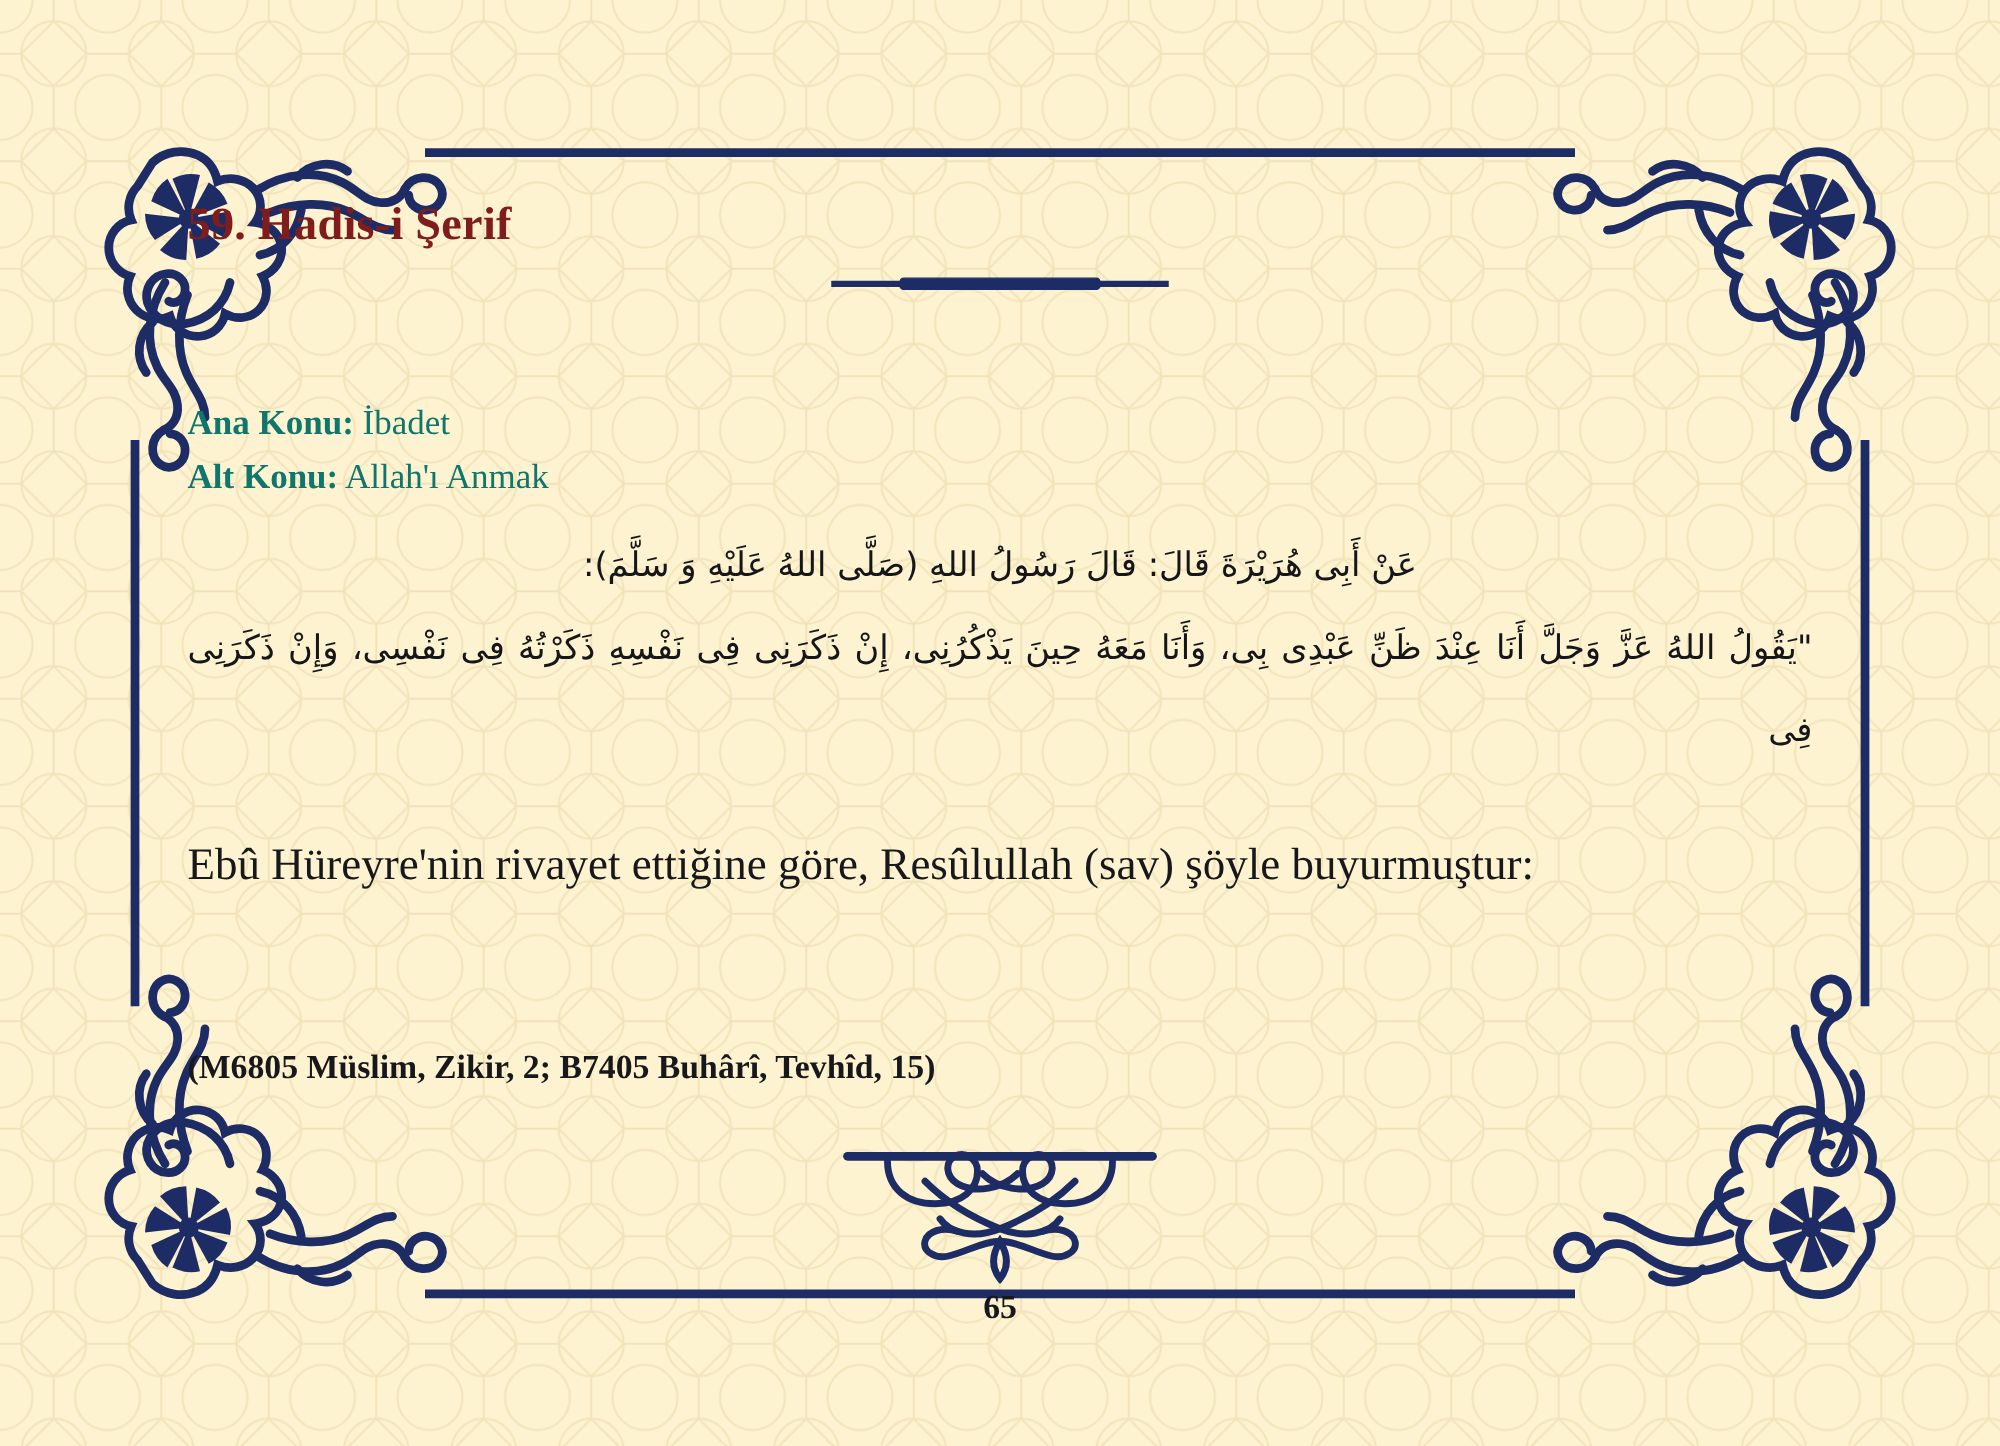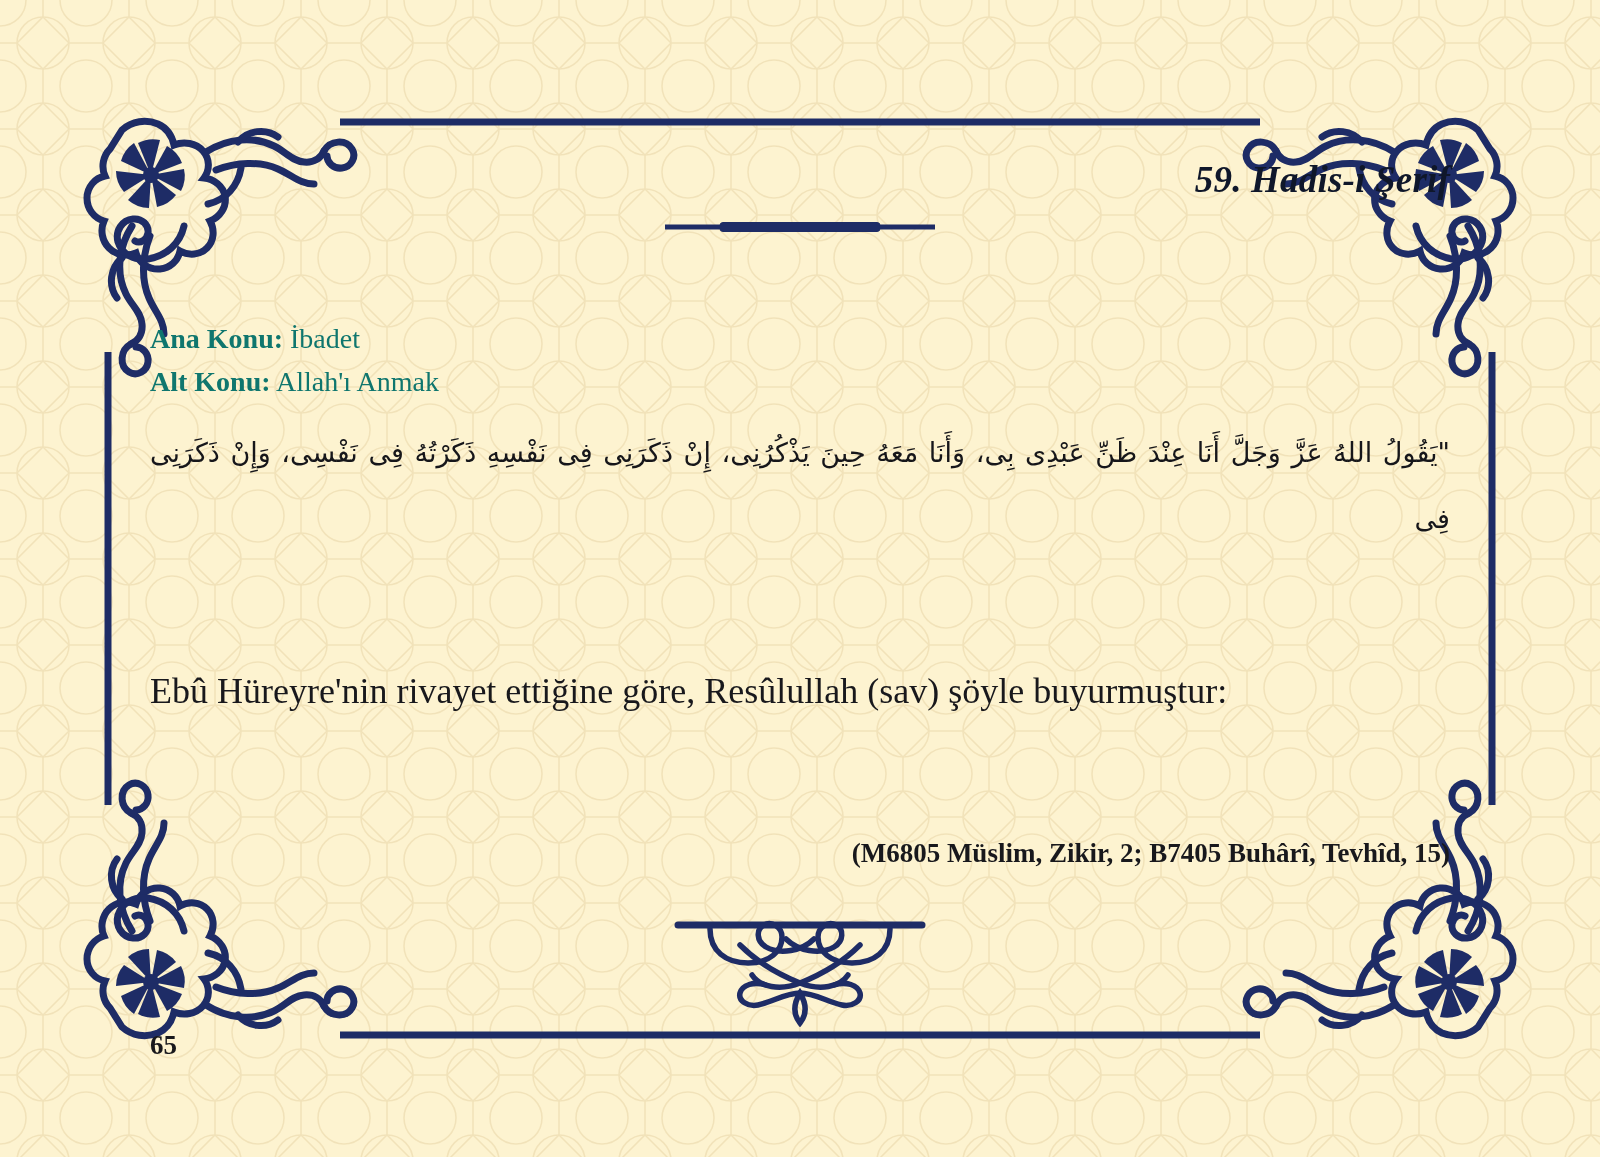"59. Hadis-i Şerif" .title { color: #0f172a -> #7f1d1d; font-style: italic -> none; text-align: right -> left }
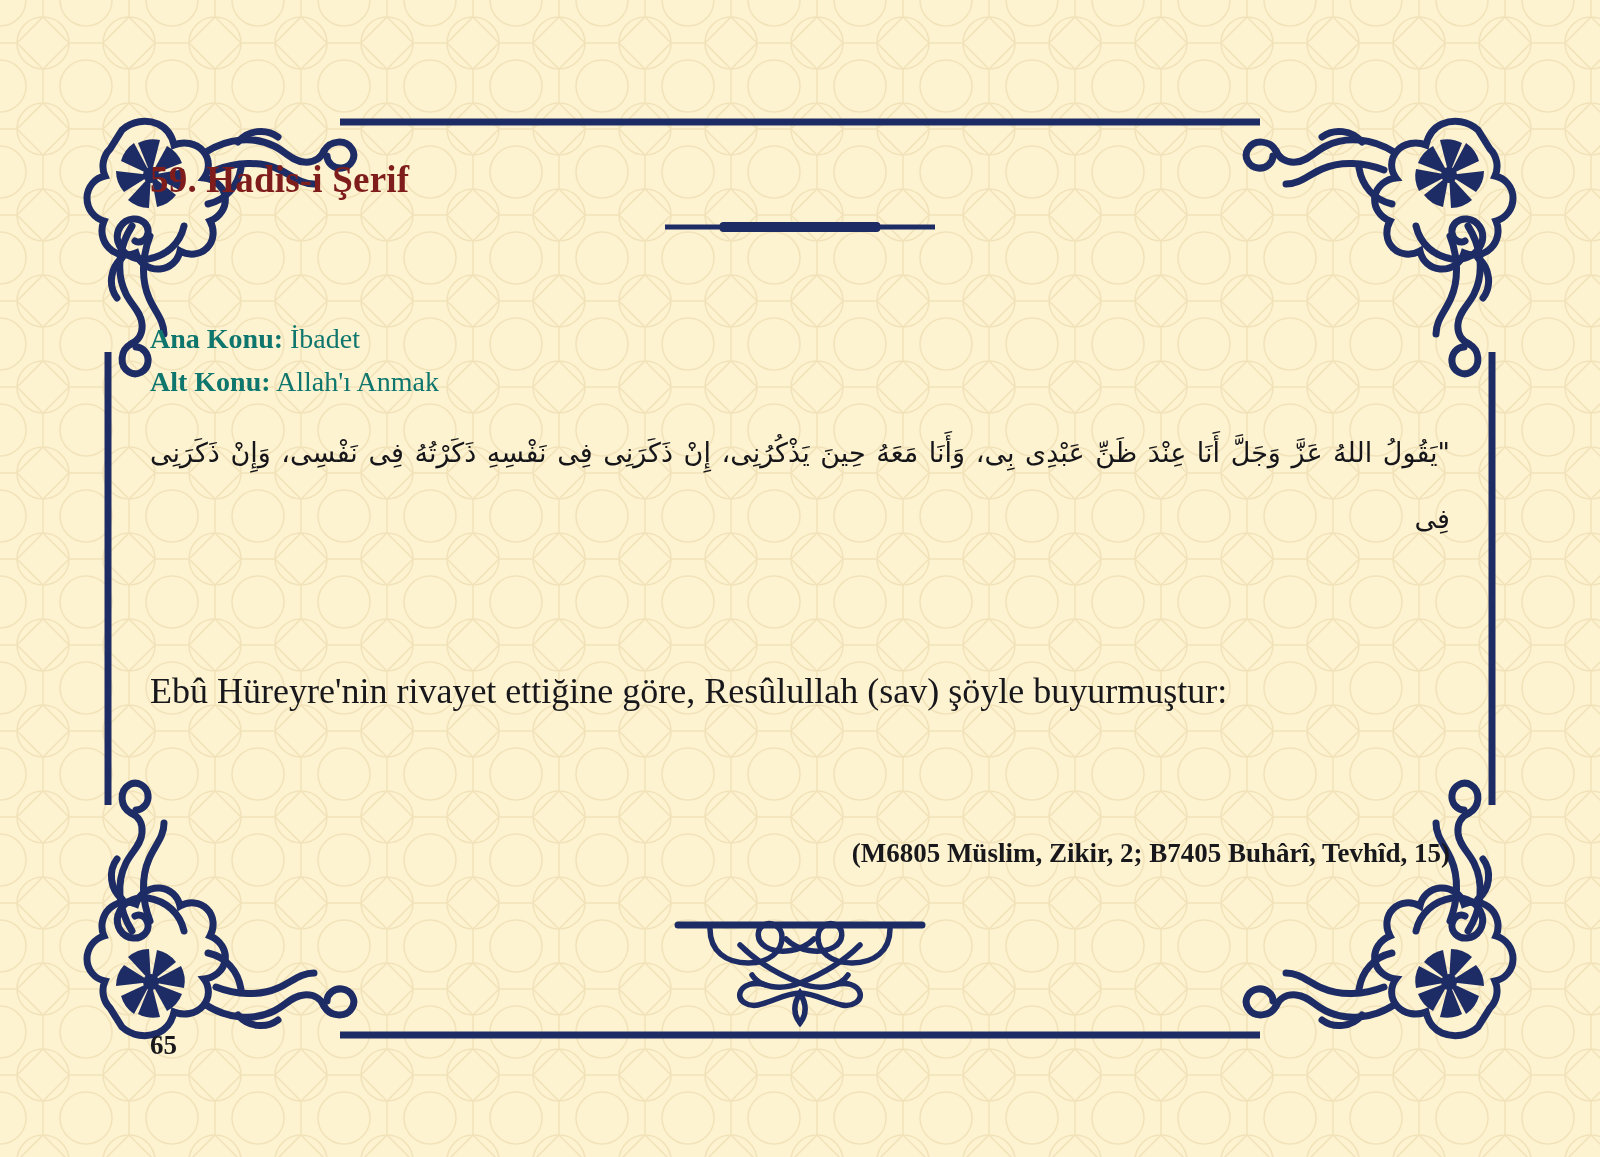"عَنْ أَبِى هُرَيْرَةَ قَالَ: قَالَ" span.ar-line { html: none -> <span>عَنْ أَبِى هُرَيْرَةَ قَالَ: قَالَ رَسُولُ اللهِ (صَلَّى اللهُ عَلَيْهِ وَ سَلَّمَ):</span> }
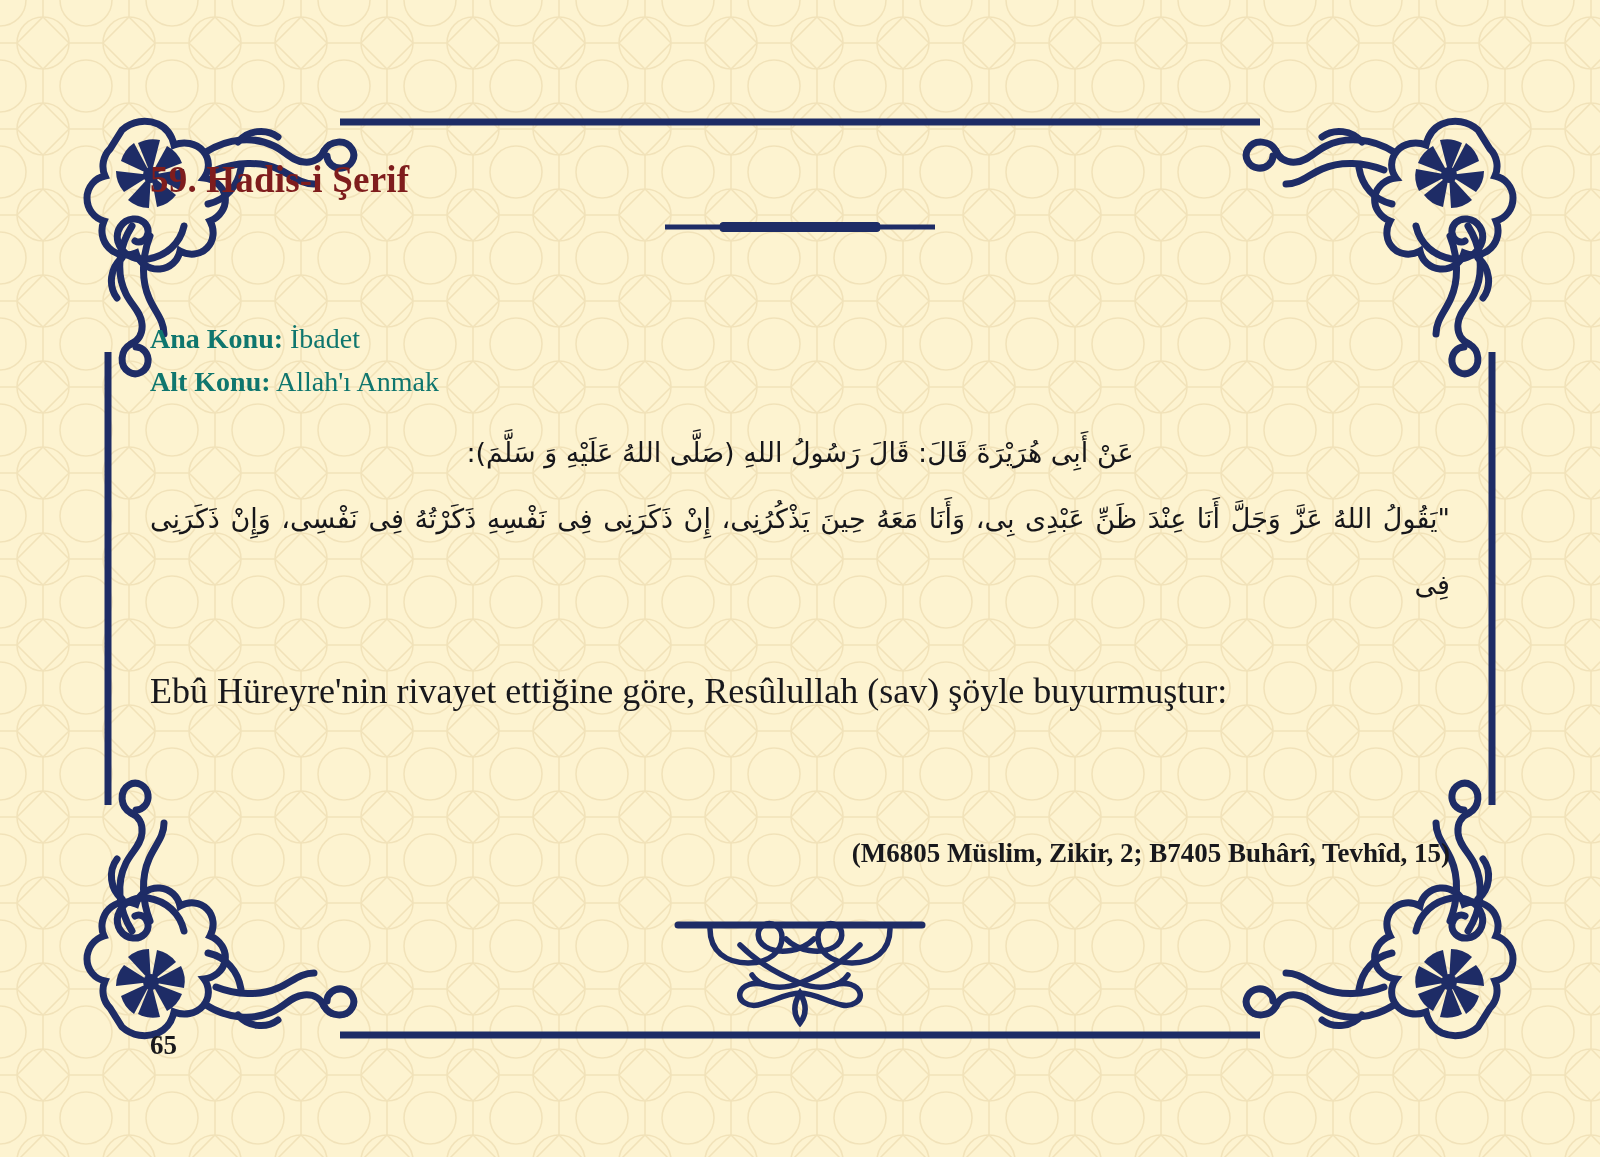"(M6805 Müslim, Zikir, 2; B7405" .citation { text-align: right -> left }
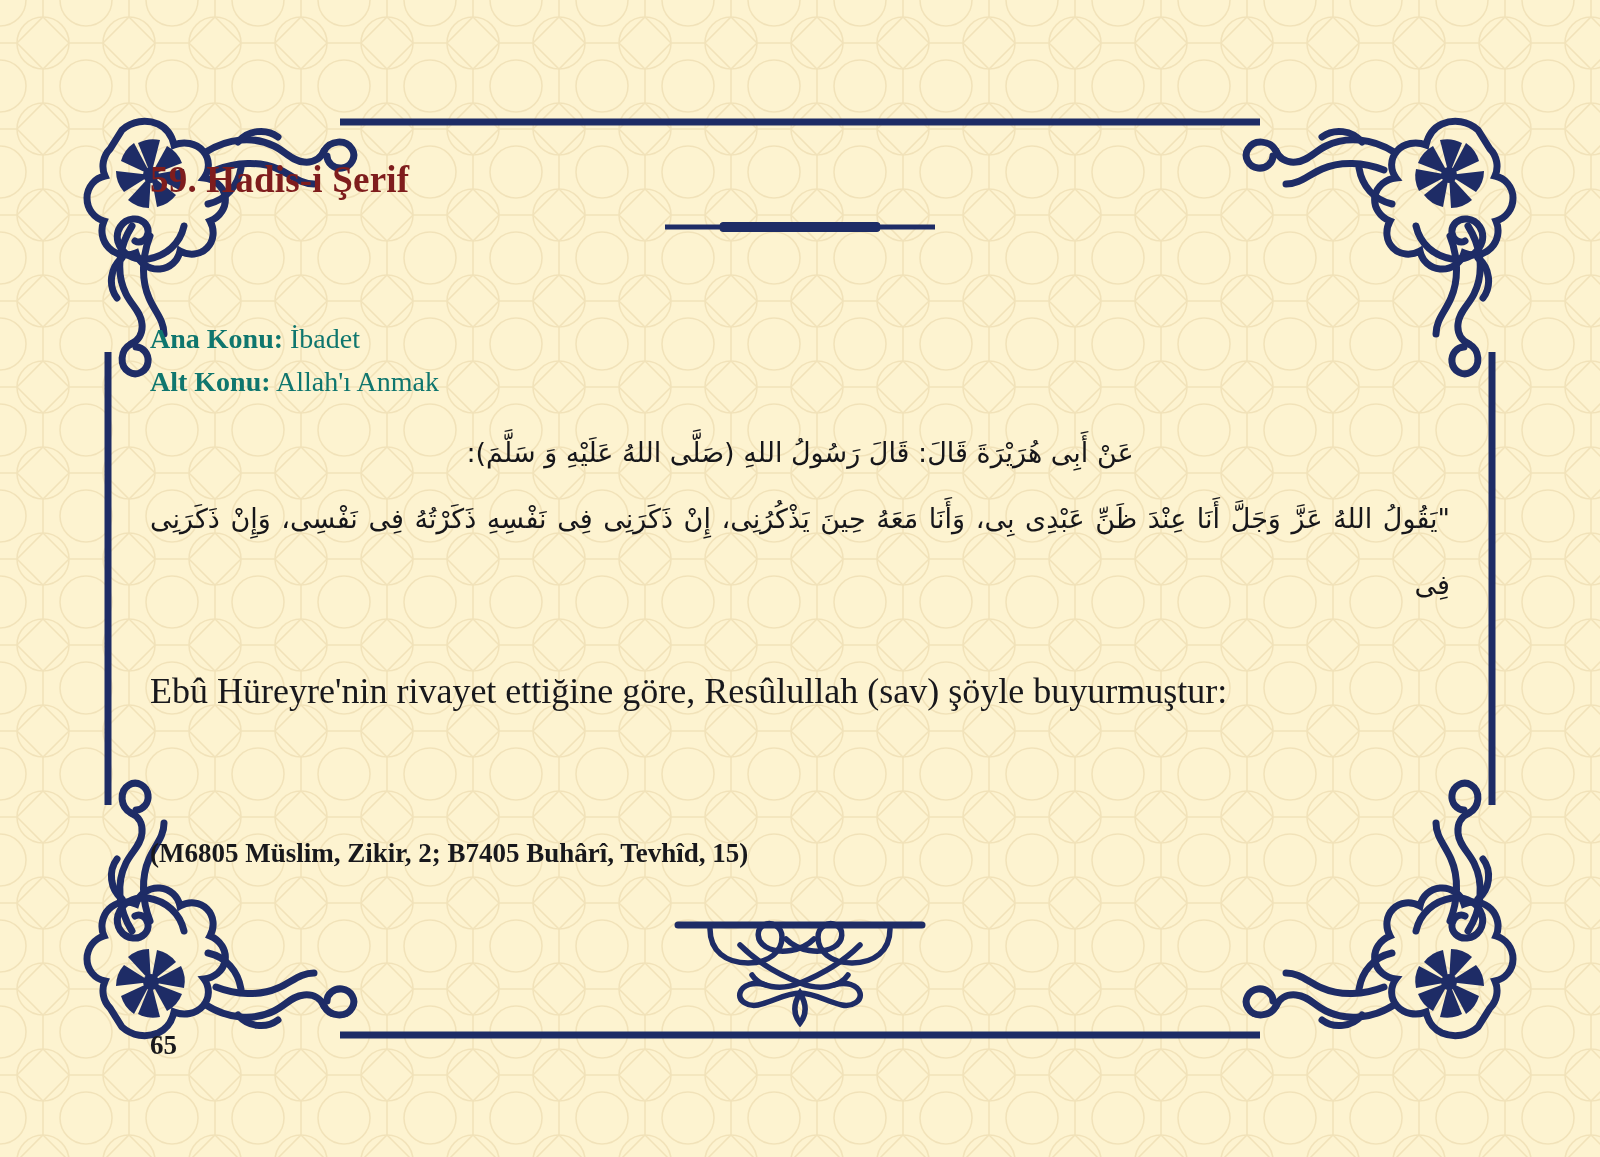"65" .page-number { text-align: none -> center }
